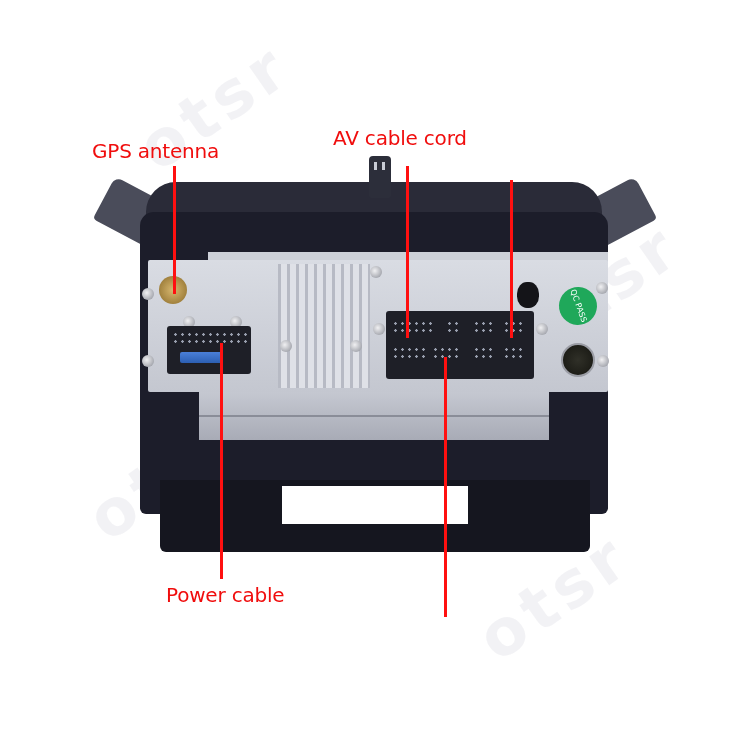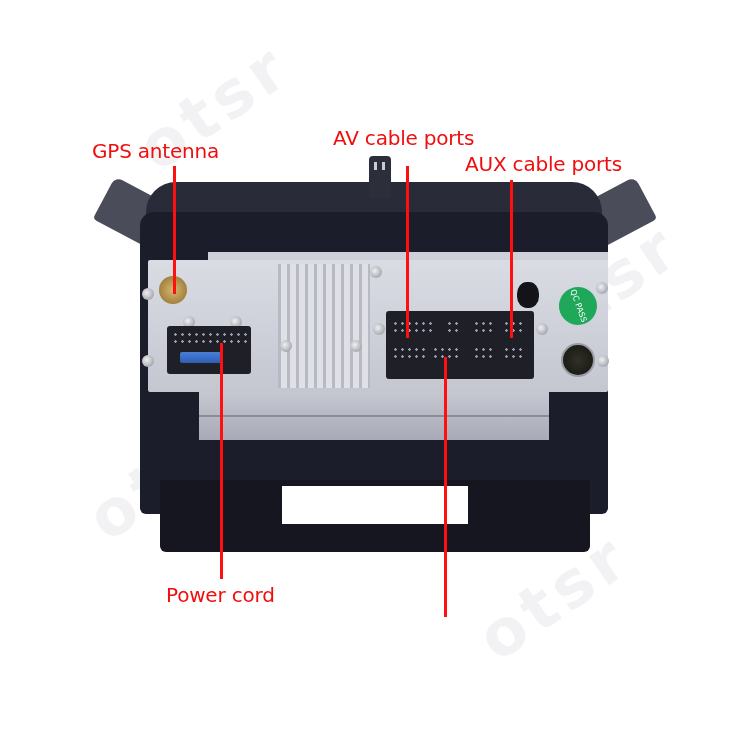"AV cable ports" div.lbl { text: ports -> cord }
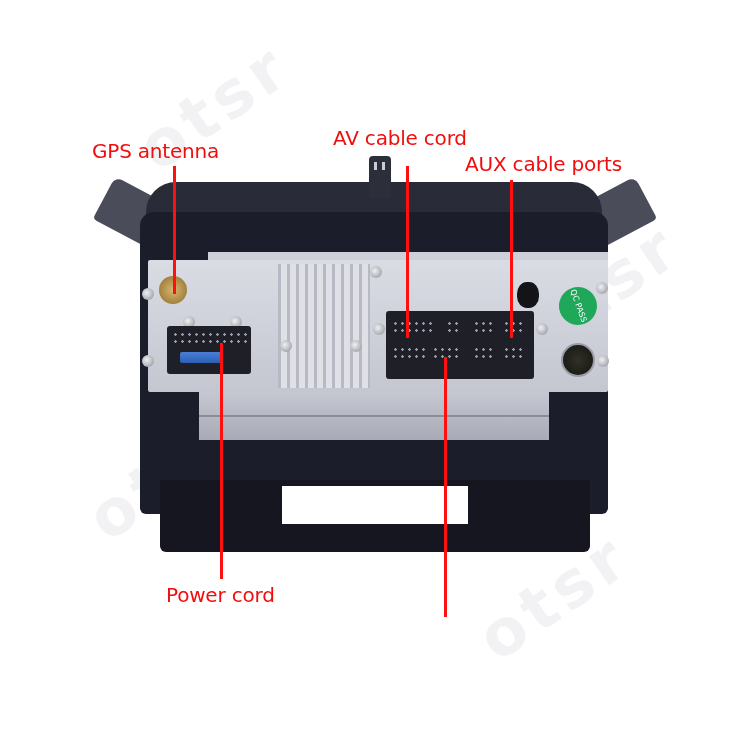"AUX cable ports" div.lbl { html: <div>AUX cable ports</div> -> none }
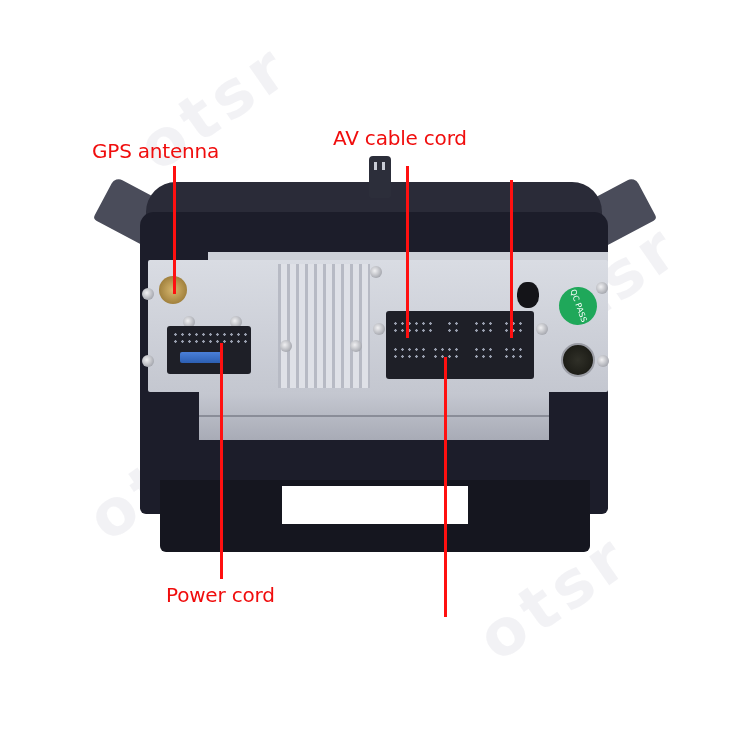"Power cord" div.lbl { text: cord -> cable }
